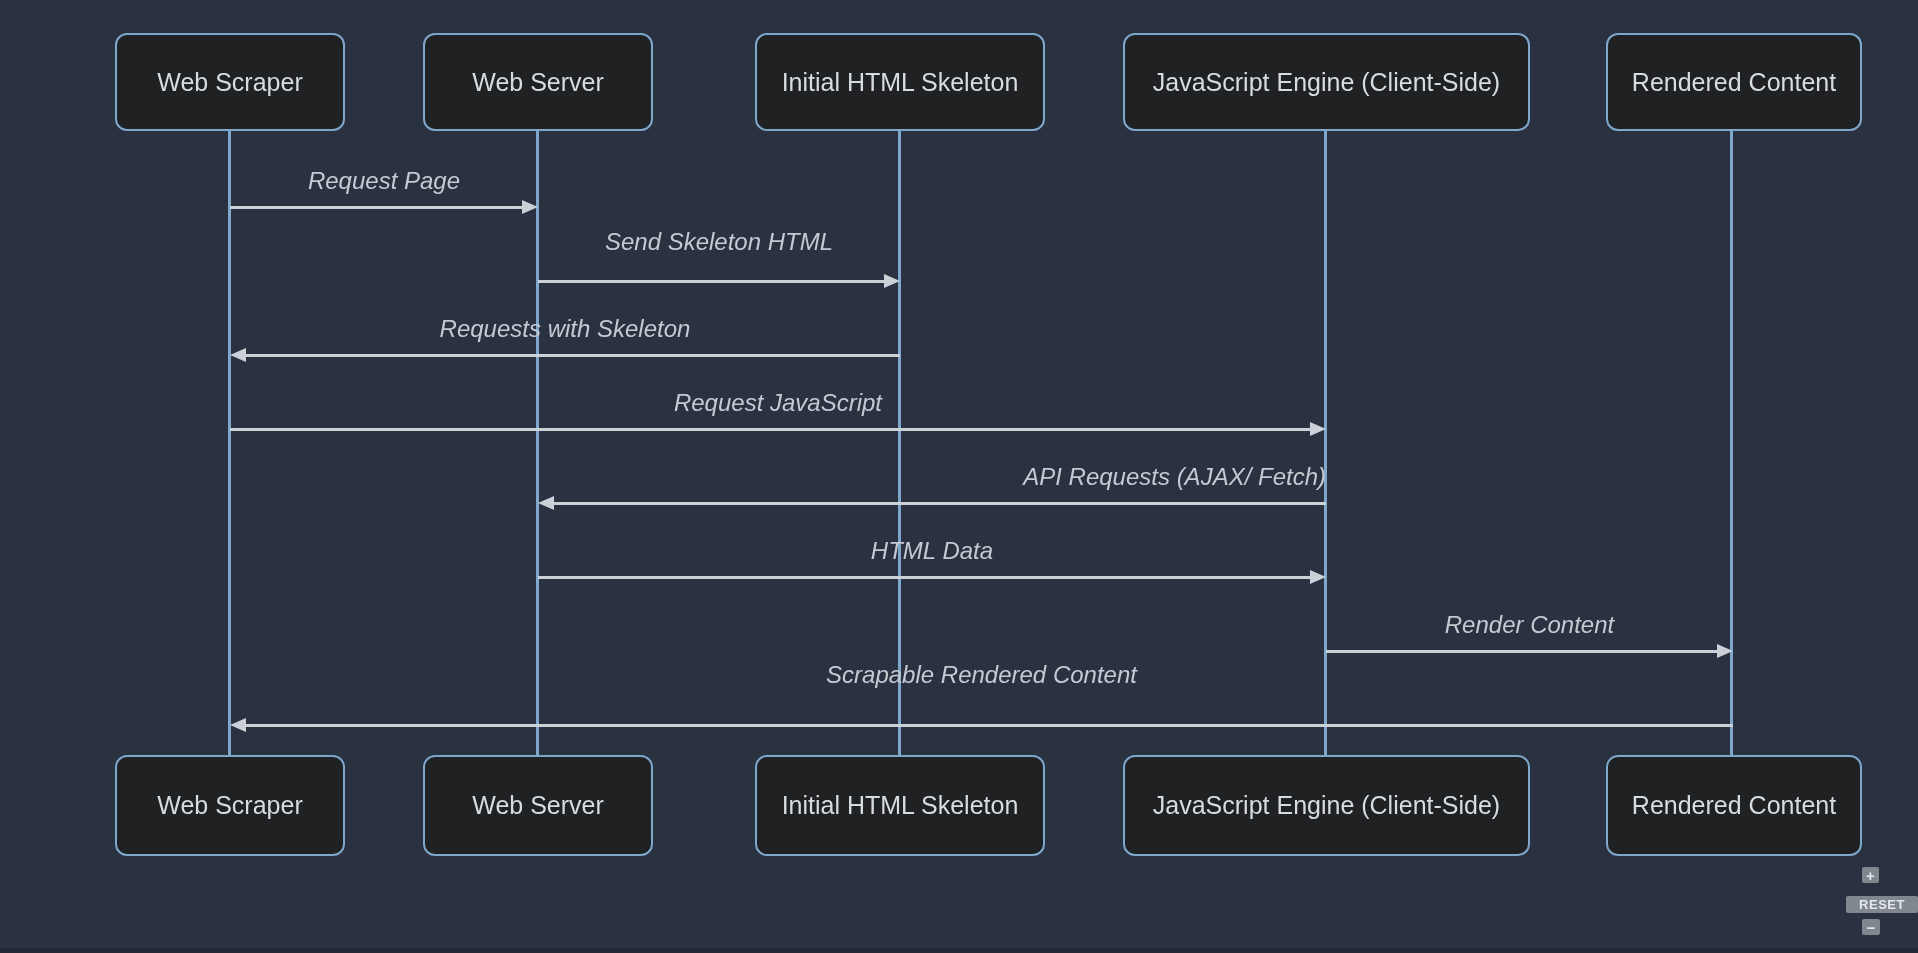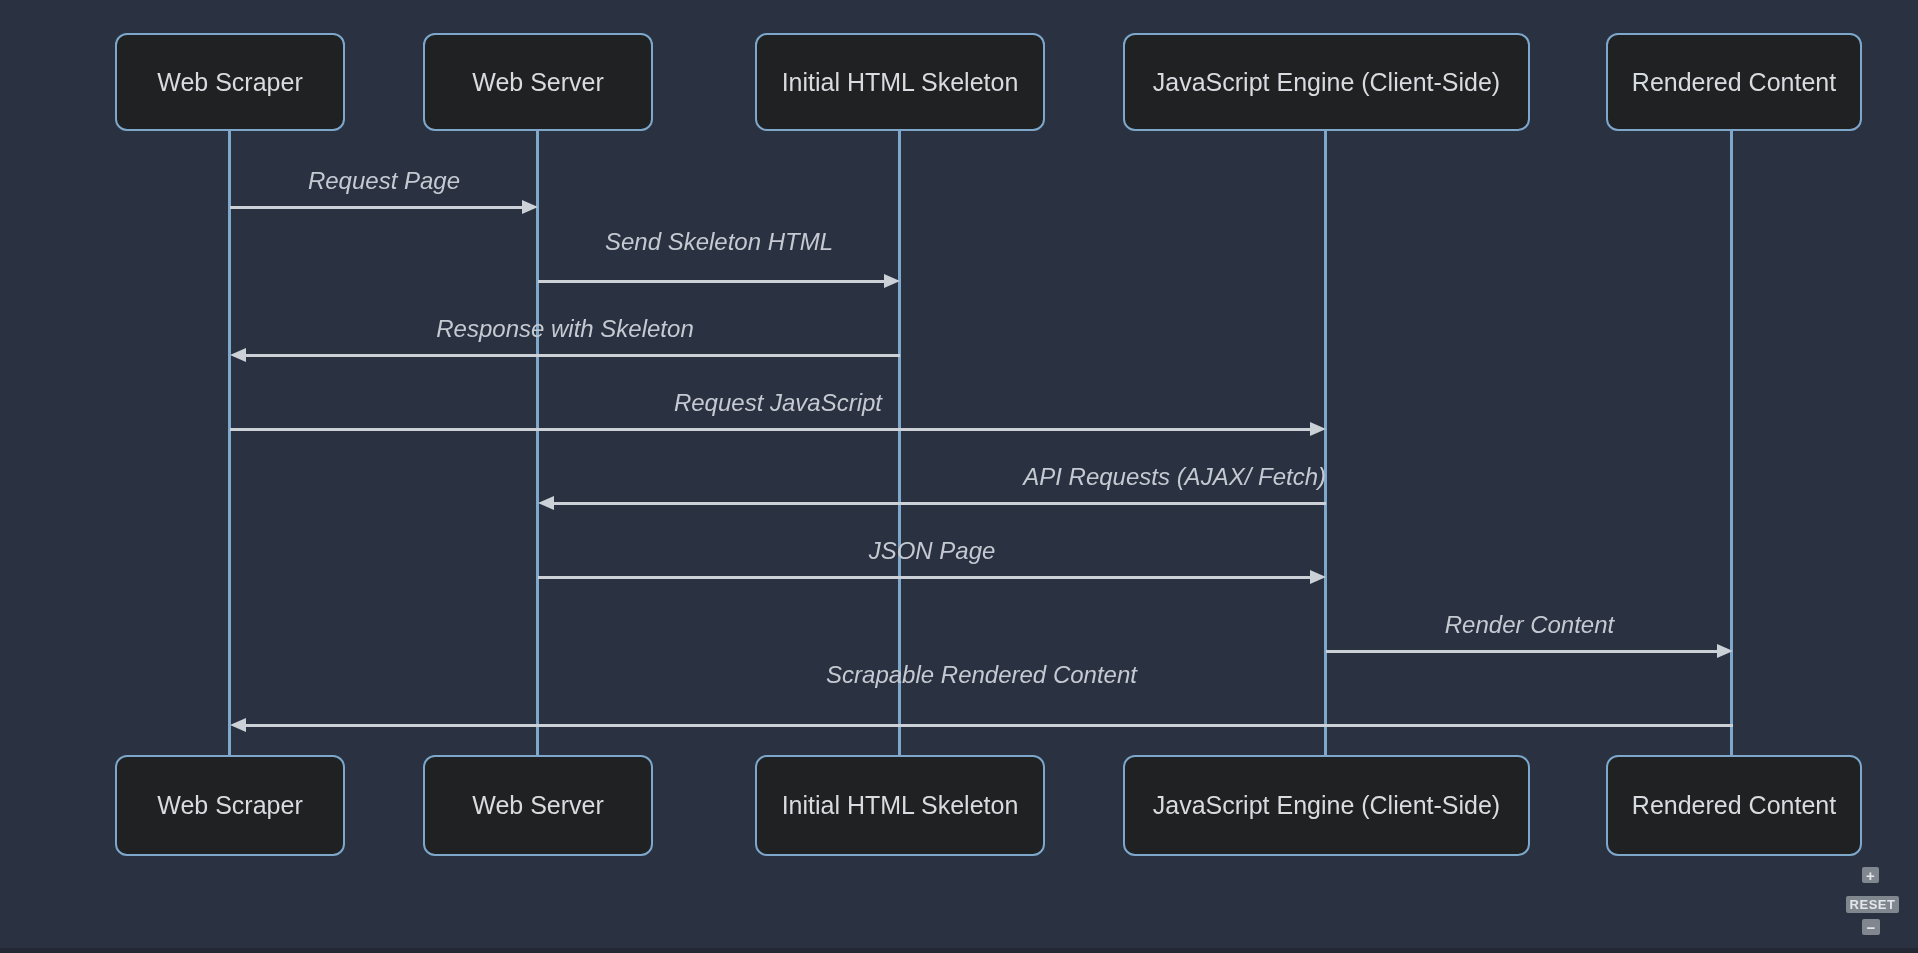"Response with Skeleton" div.msg-label { text: Response -> Requests }
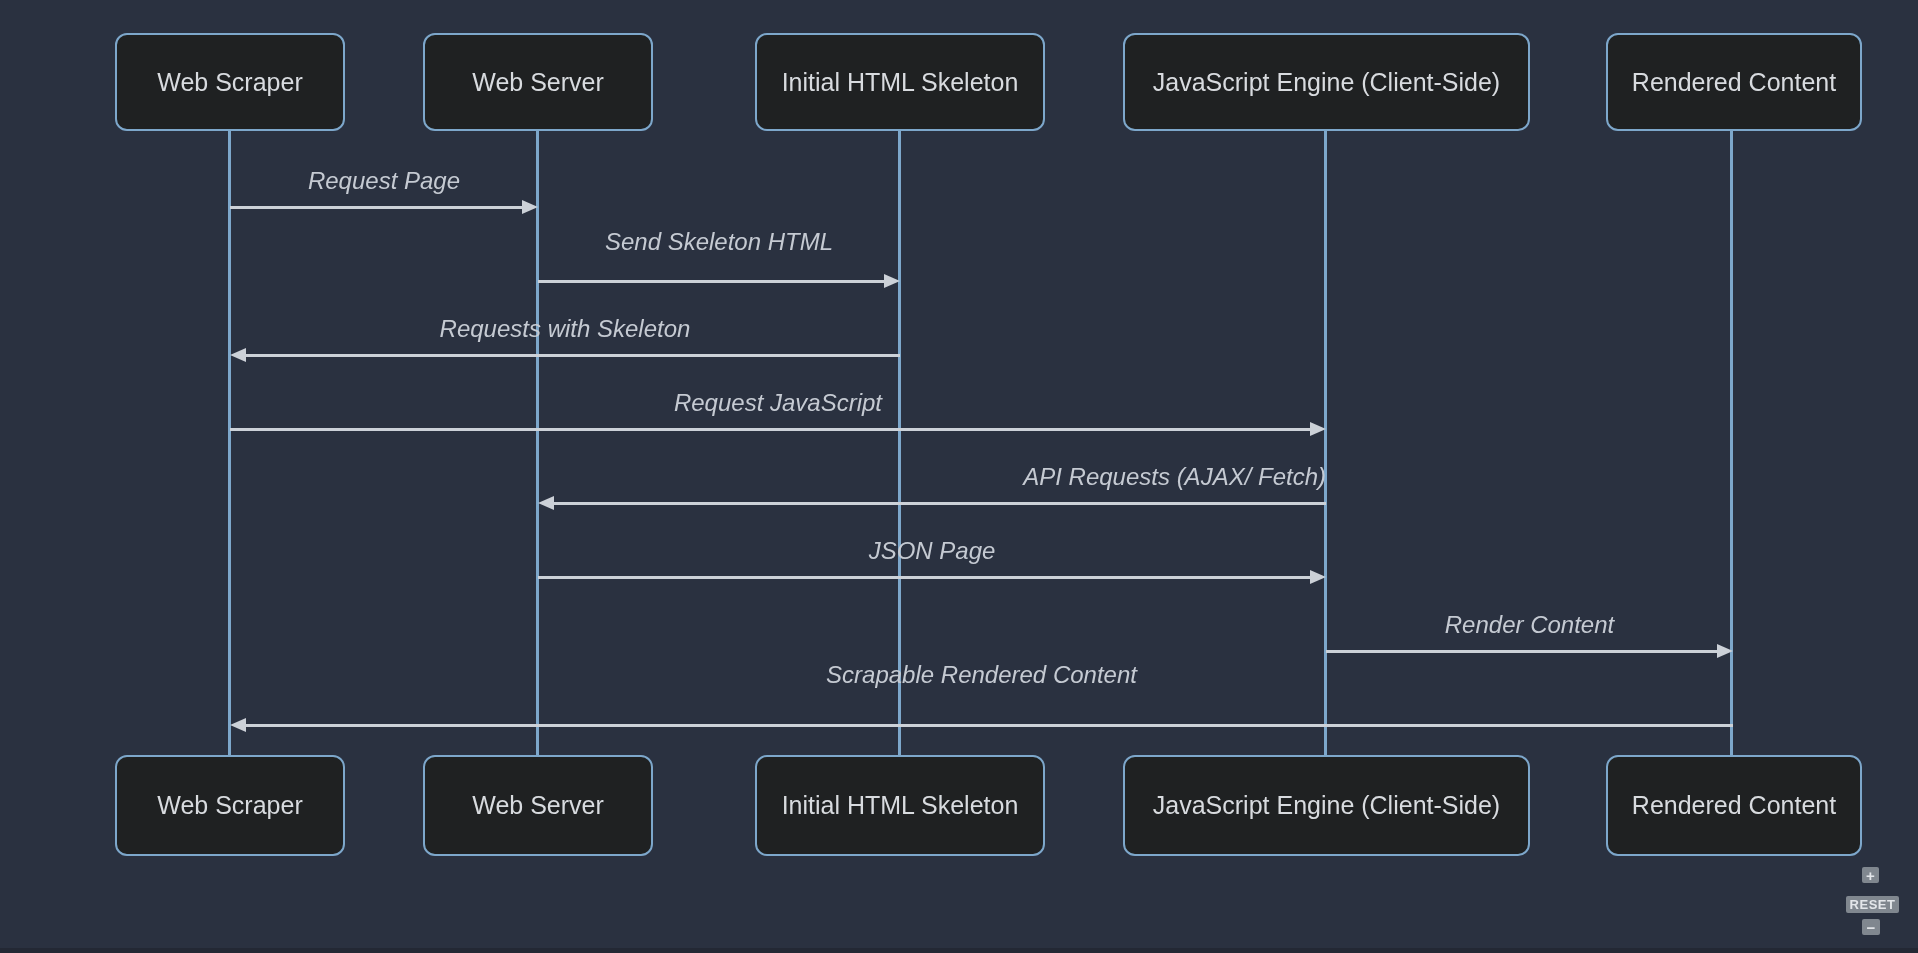"JSON Page" div.msg-label { text: JSON Page -> HTML Data }
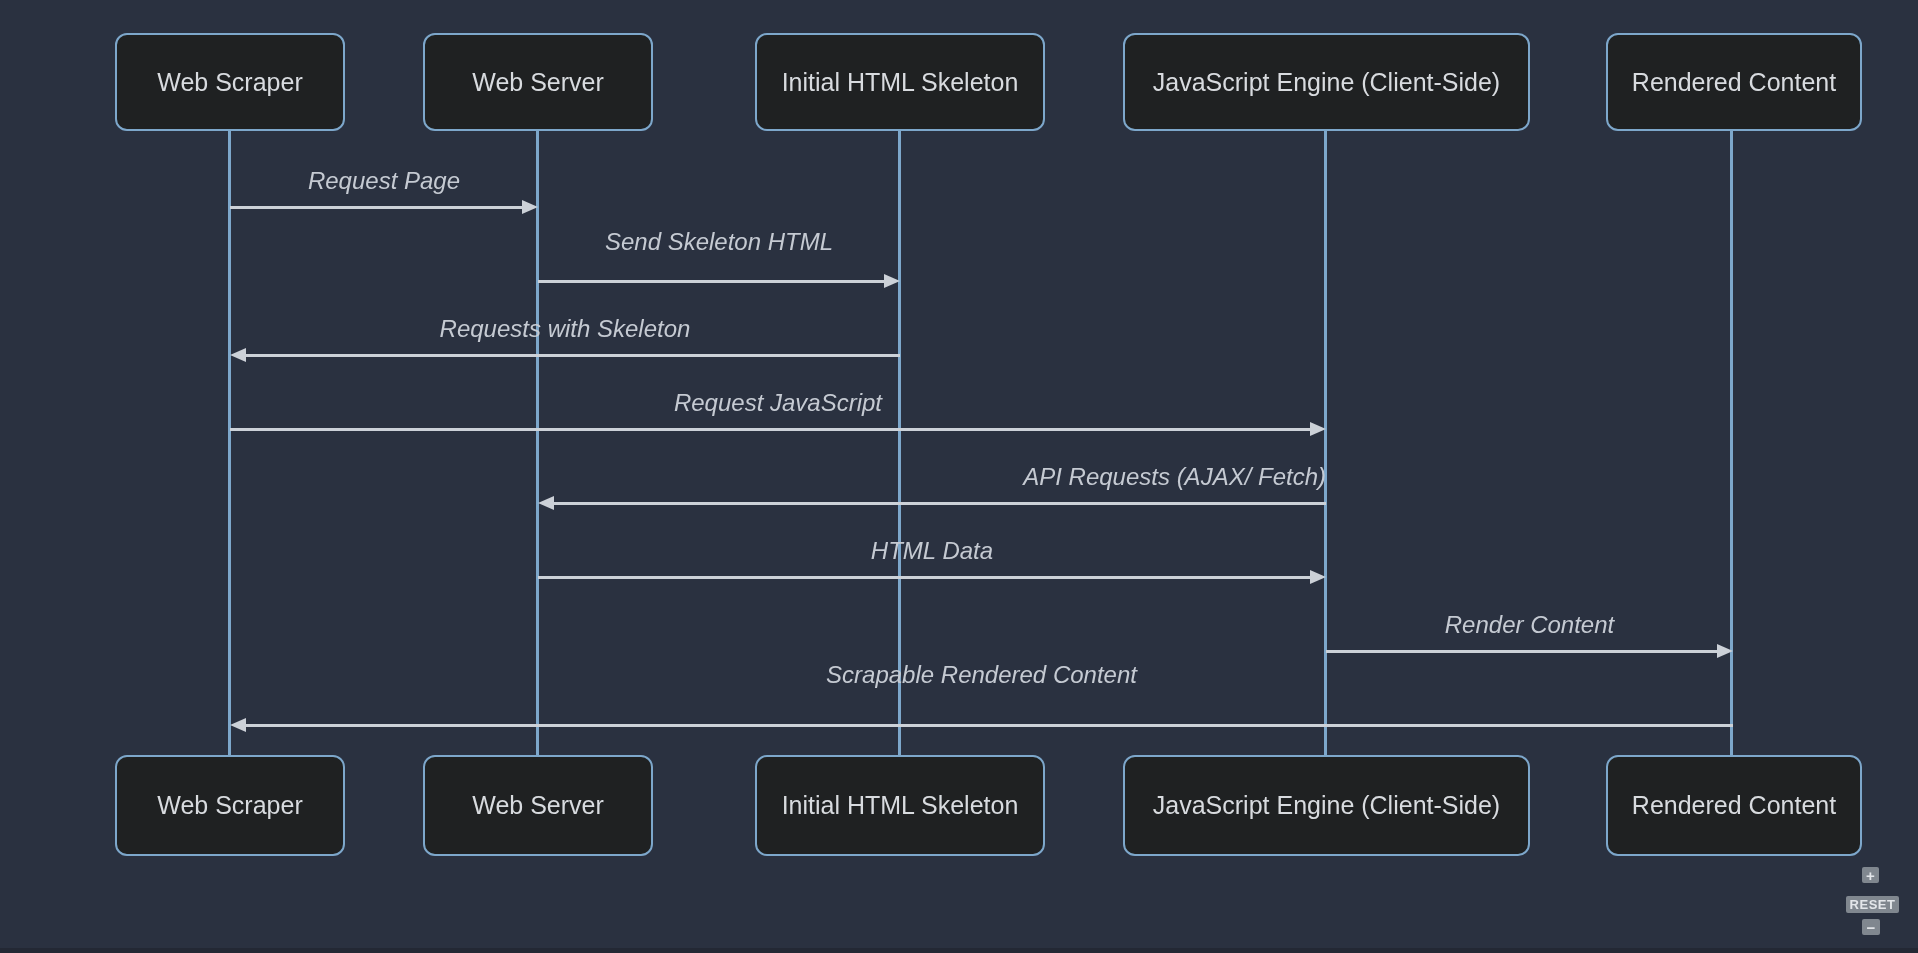"RESET" #reset-btn { width: 53px -> 72px }
